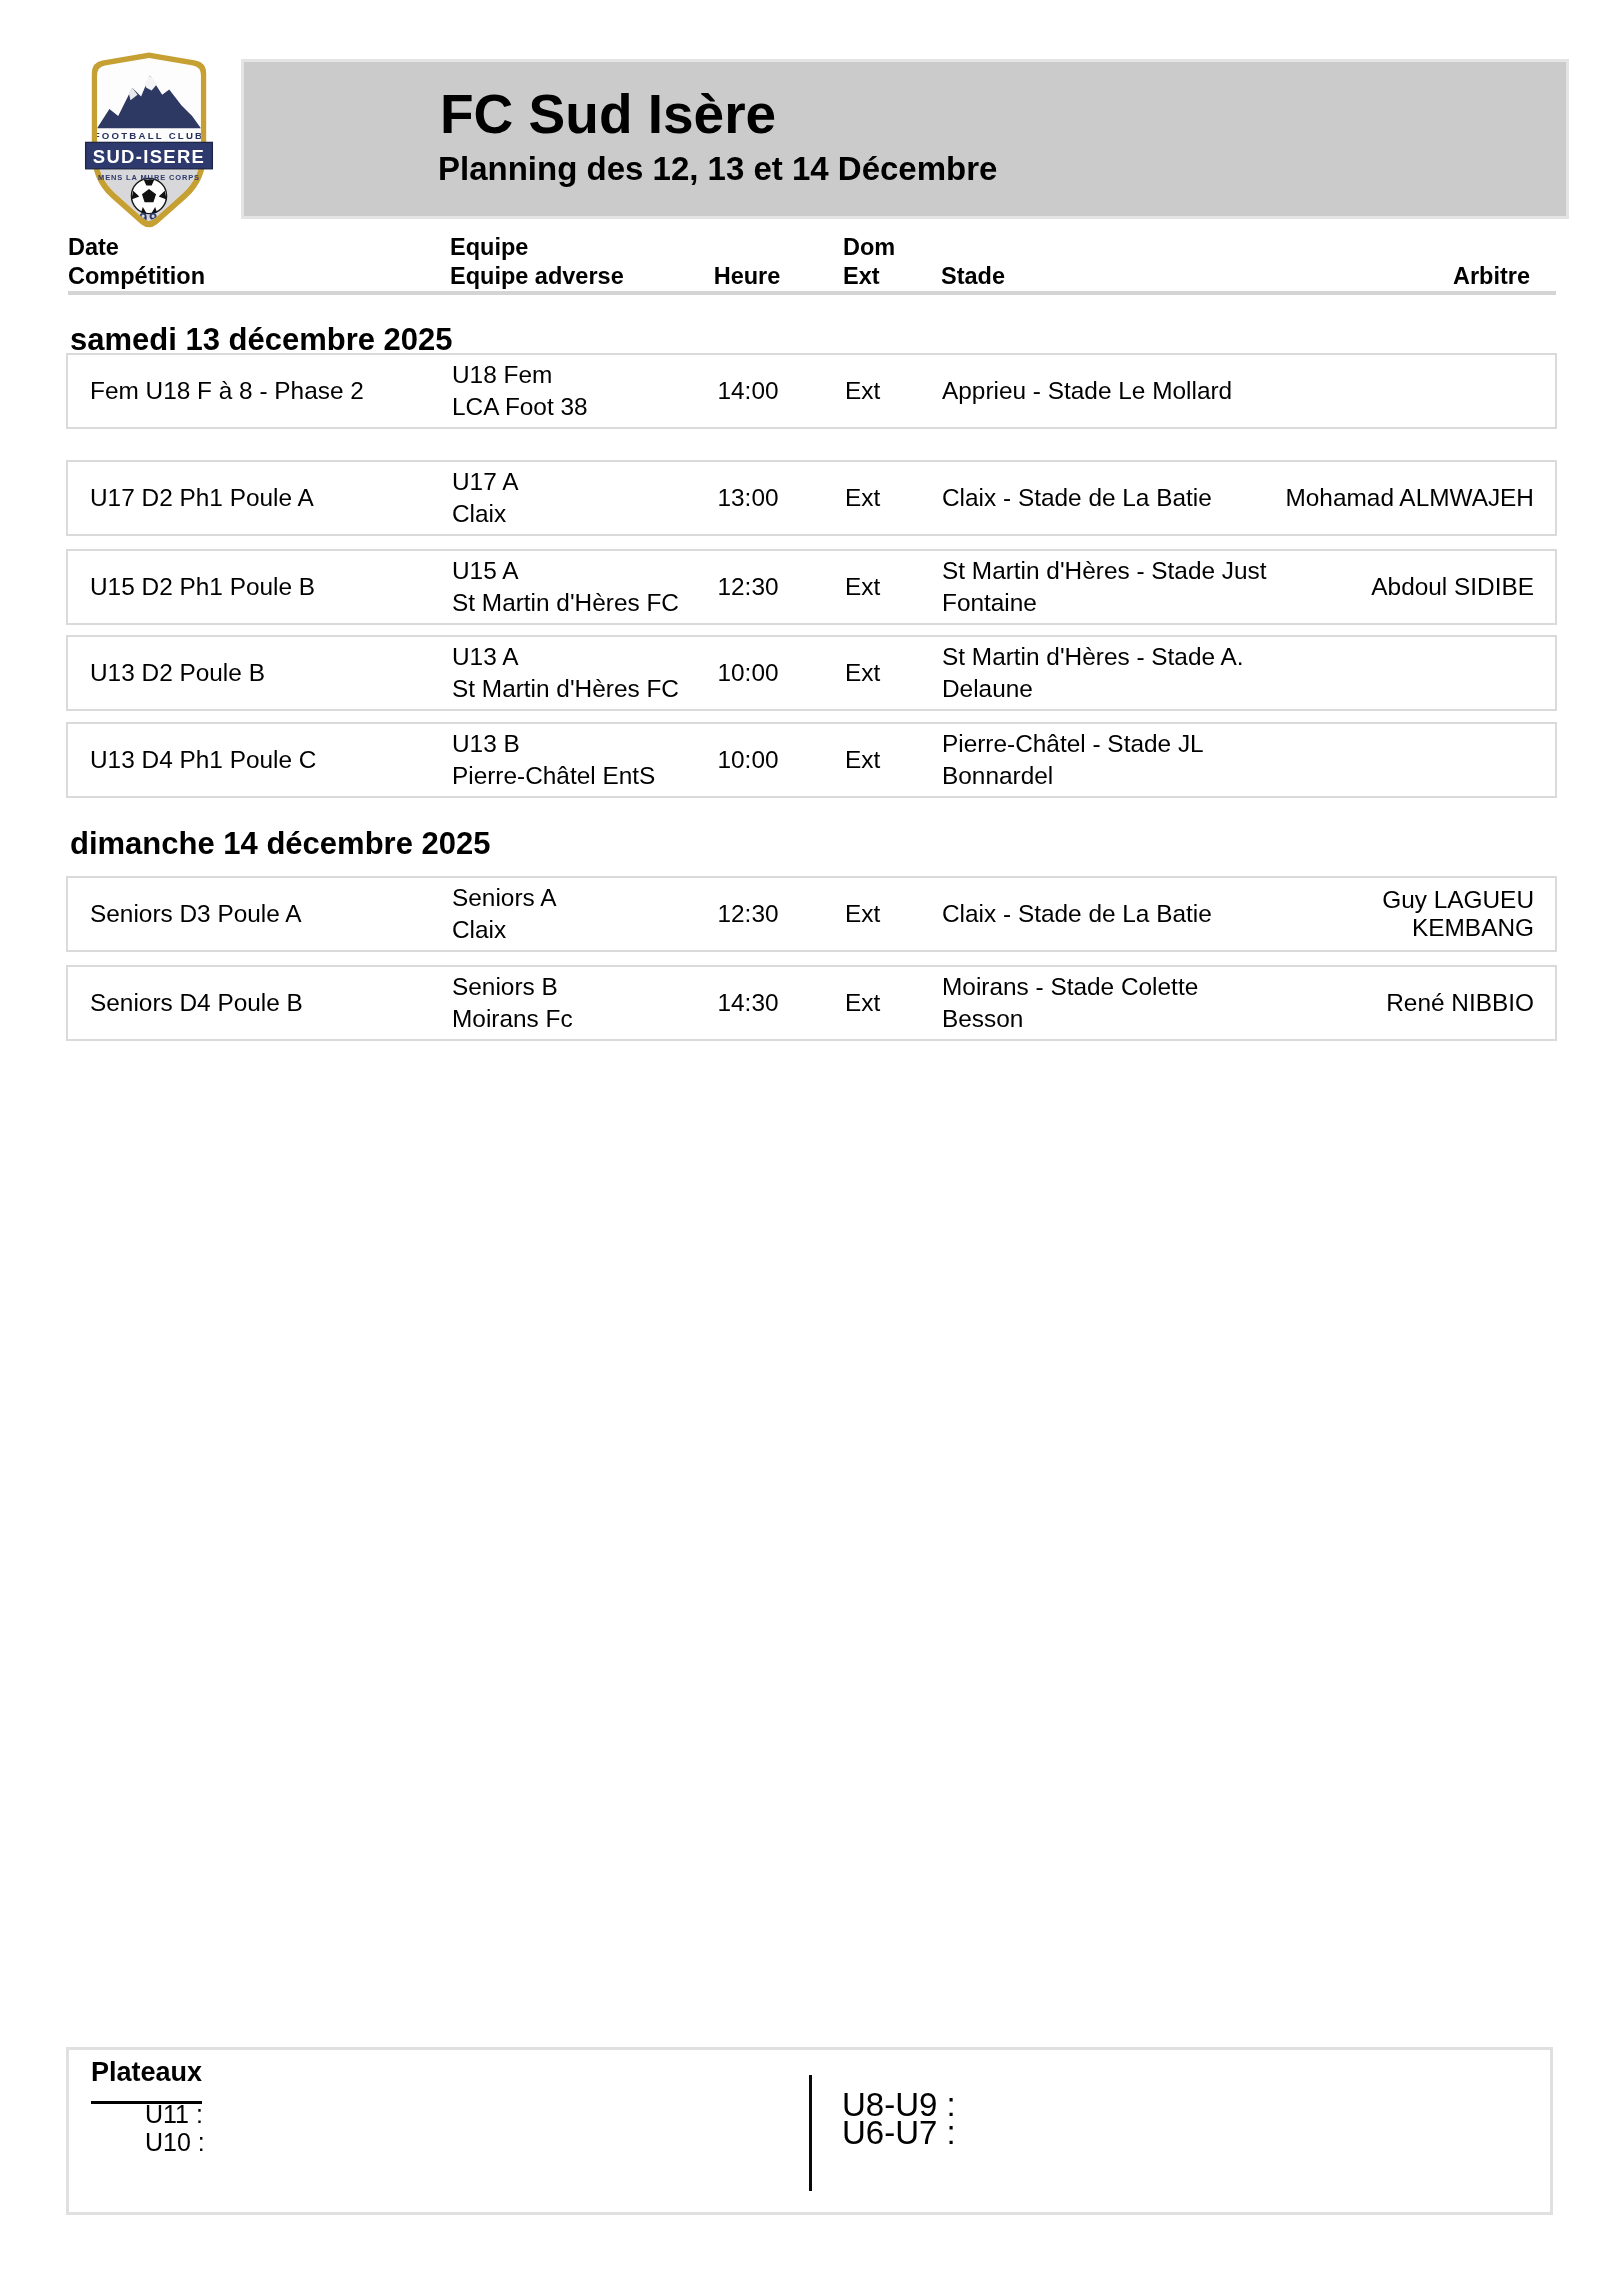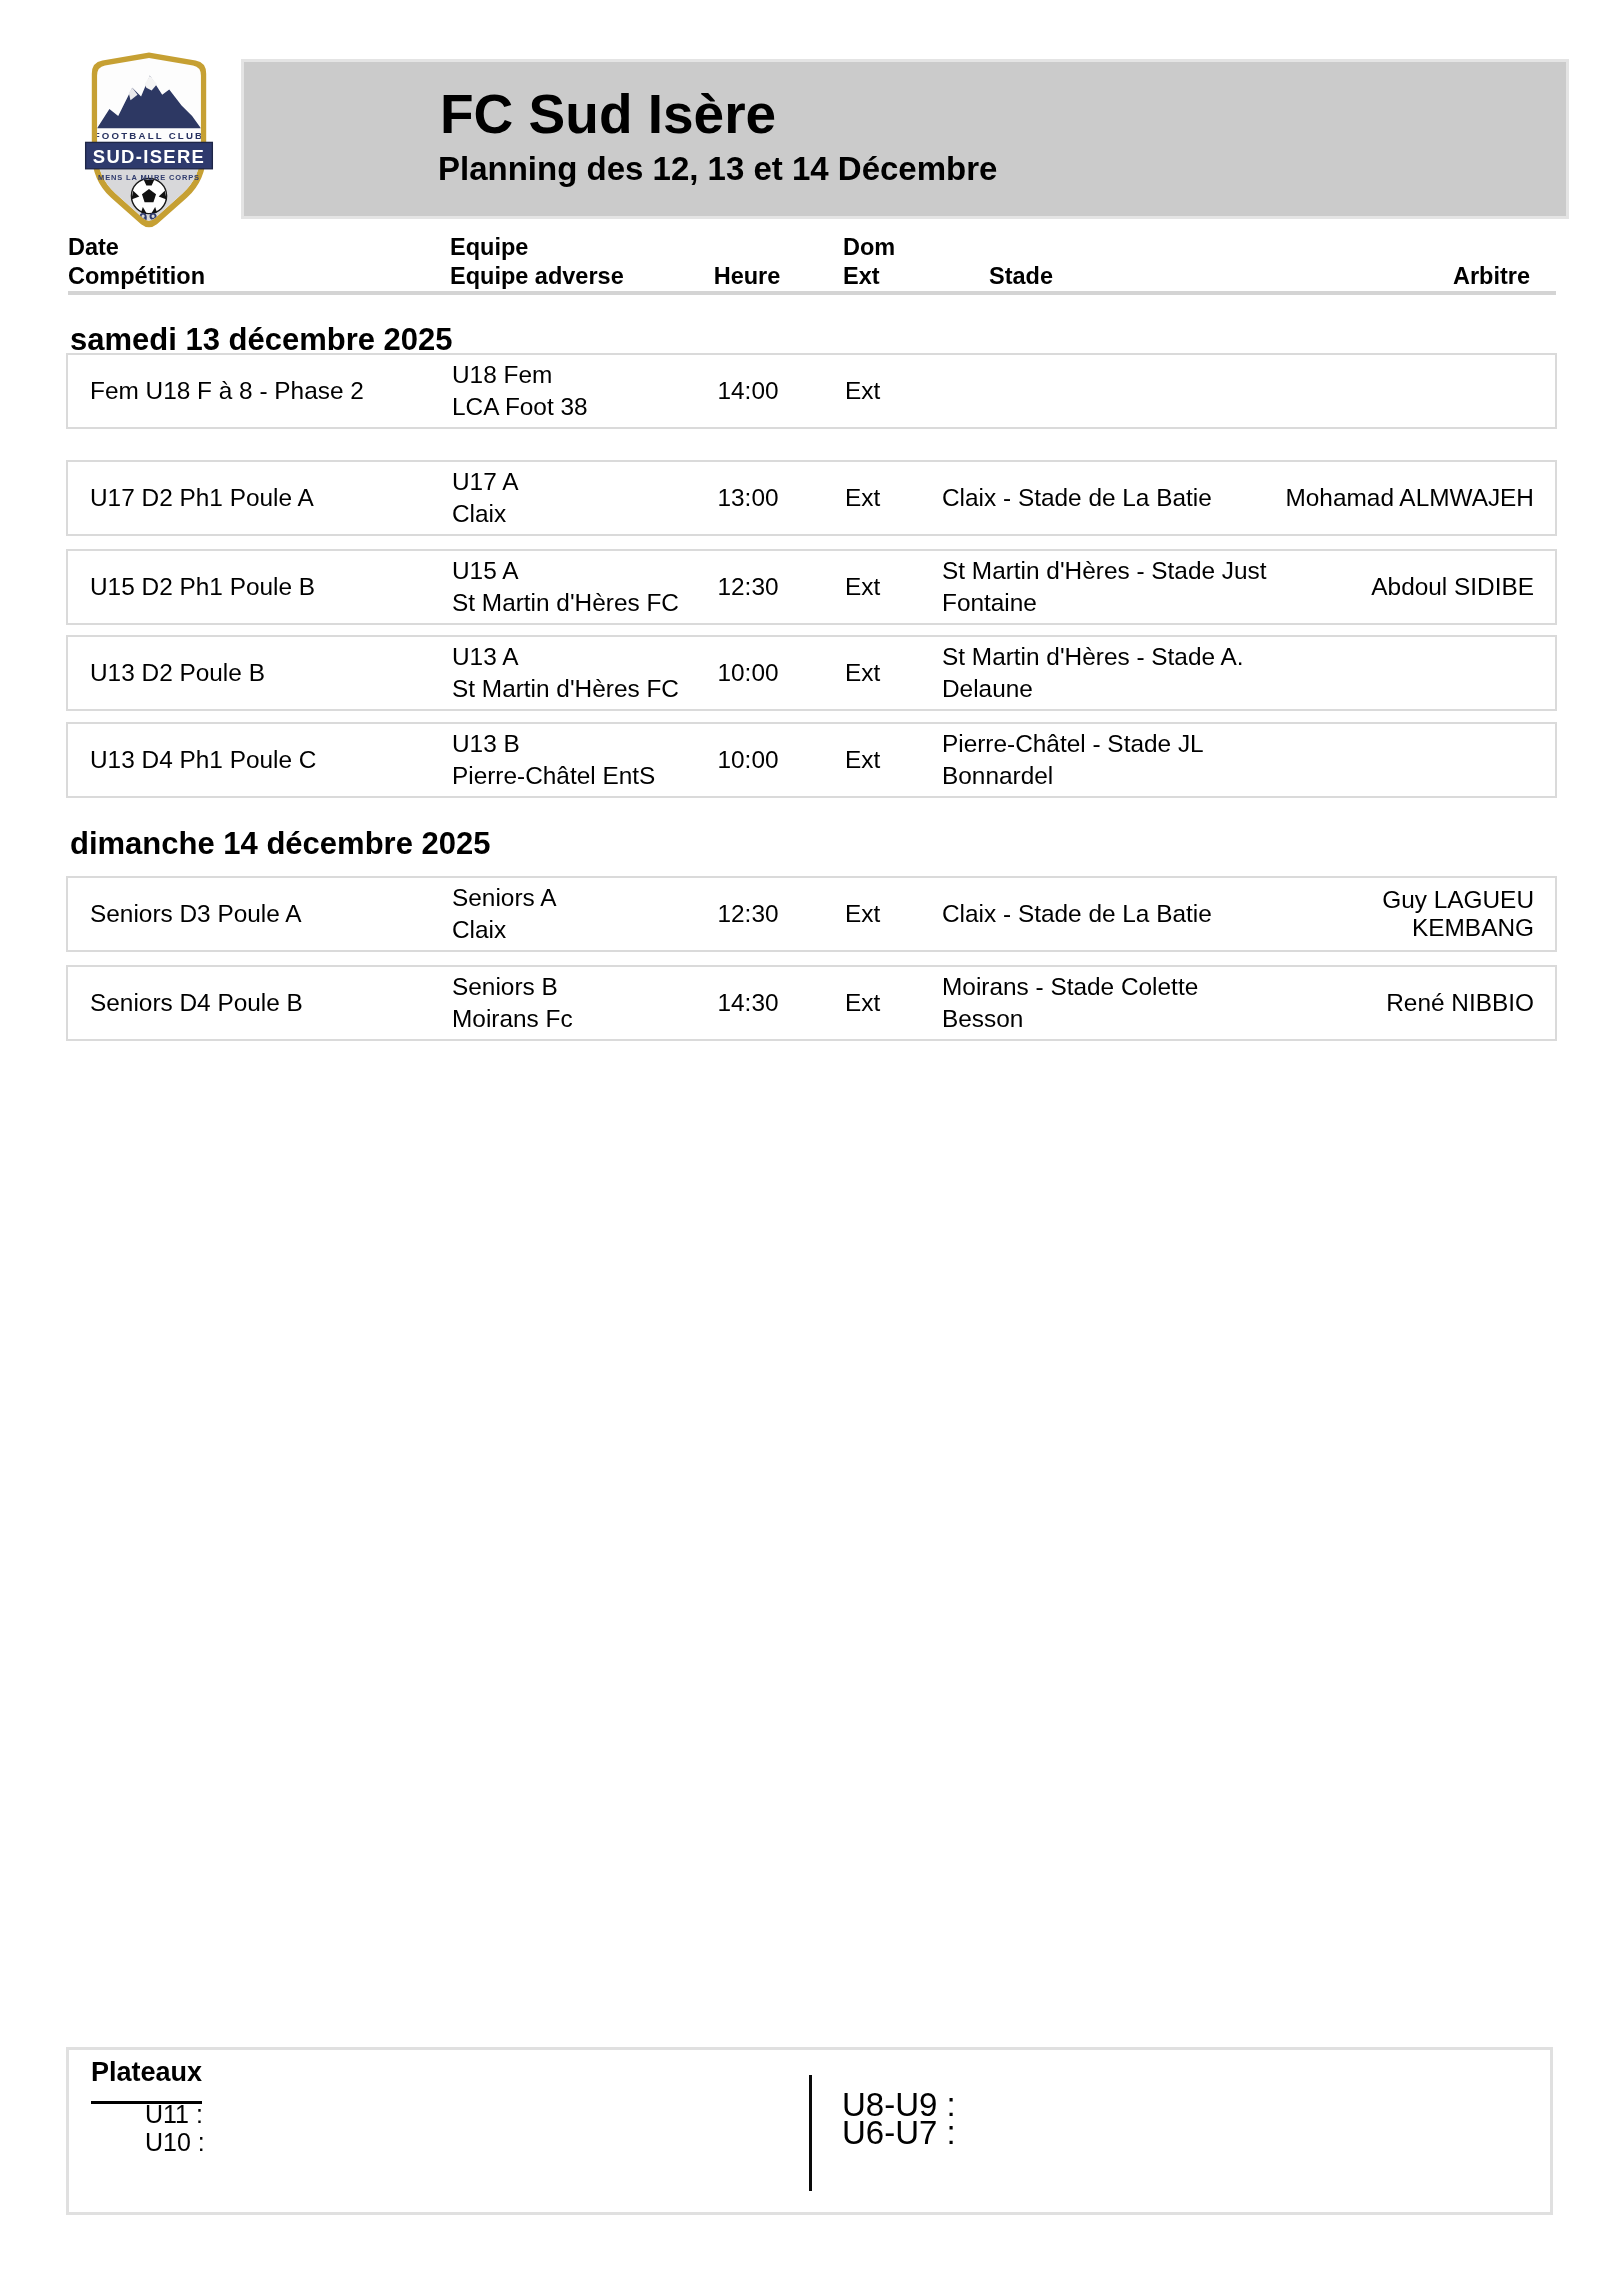"Stade" .th-stade { margin-left: 48px -> none }
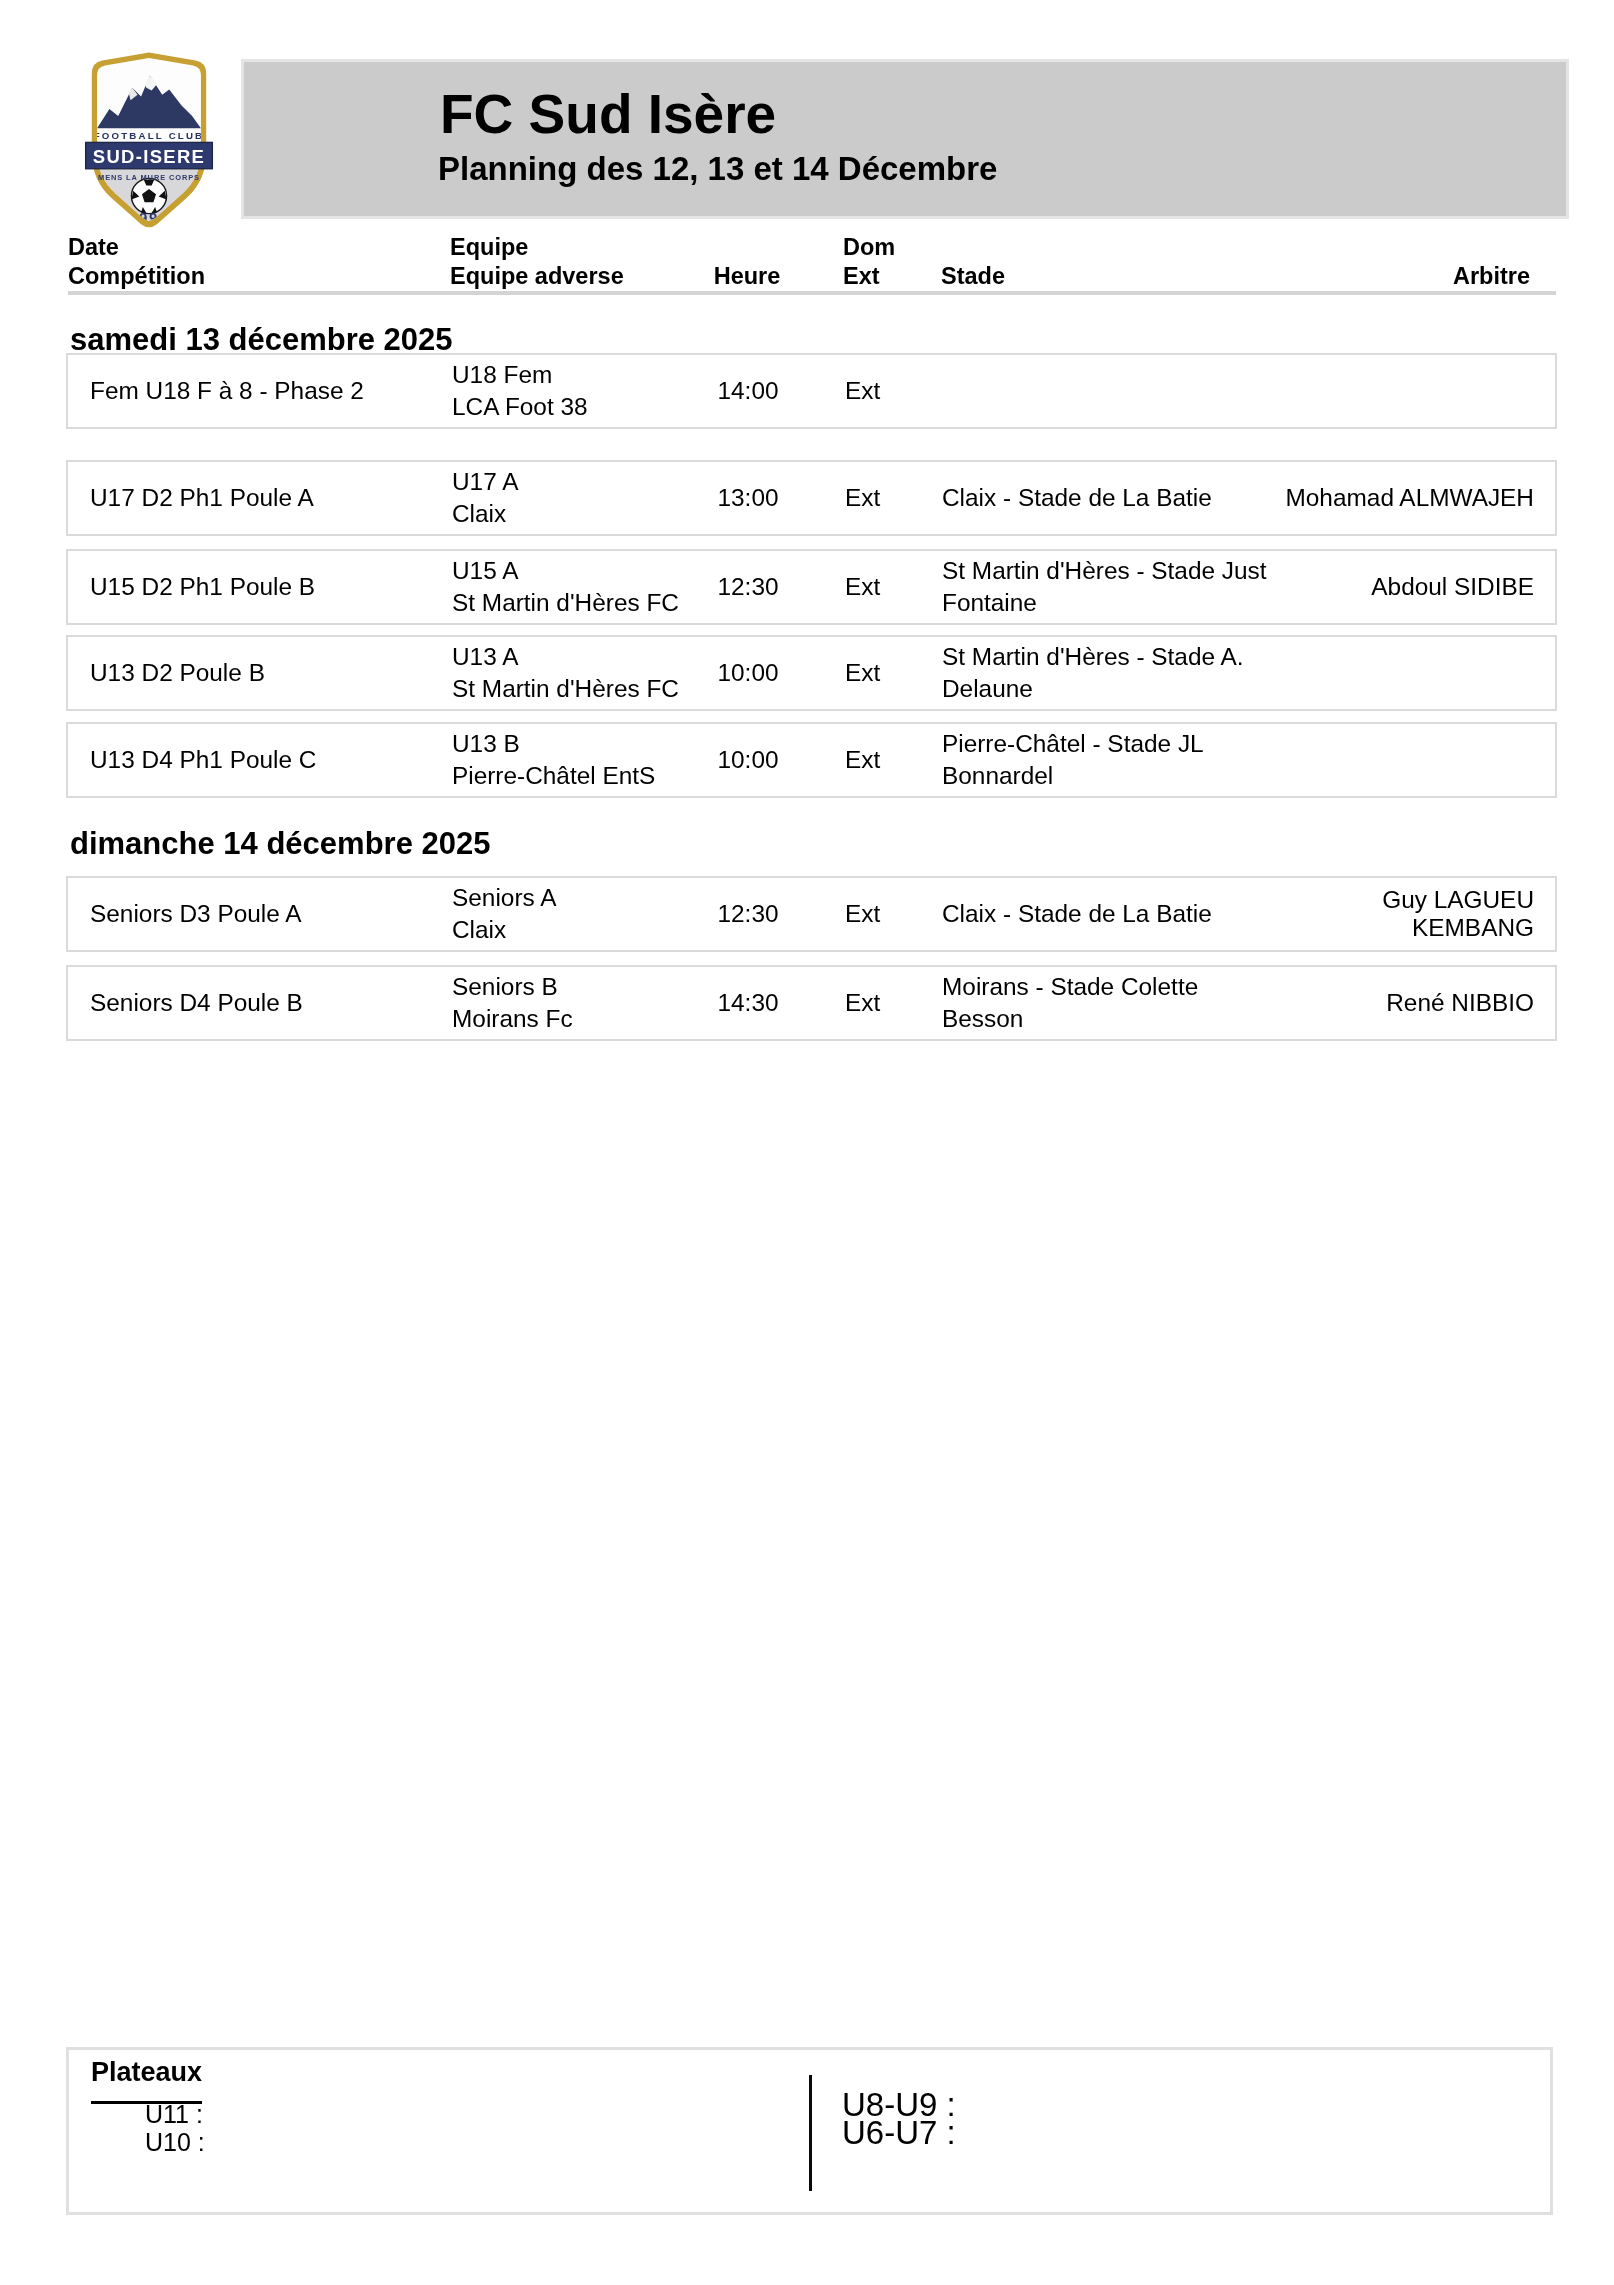"Apprieu - Stade Le Mollard" div.cell { html: none -> <div> <div>Apprieu - Stade Le Mollard</div> </div> }
